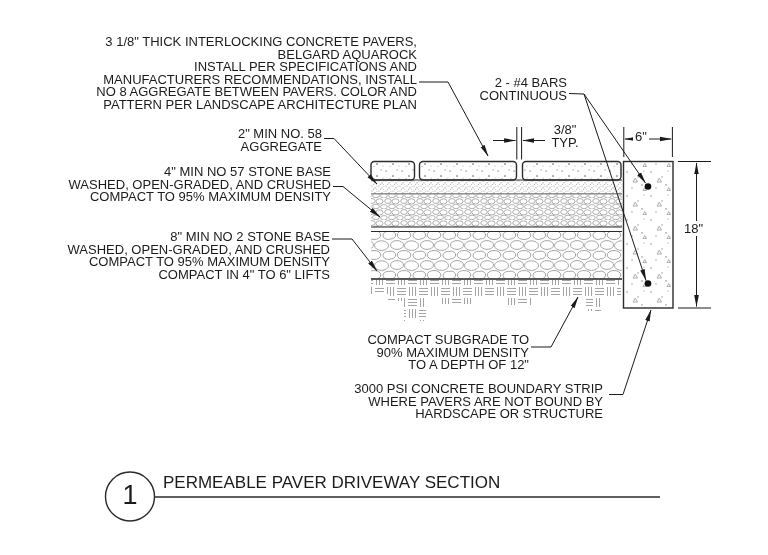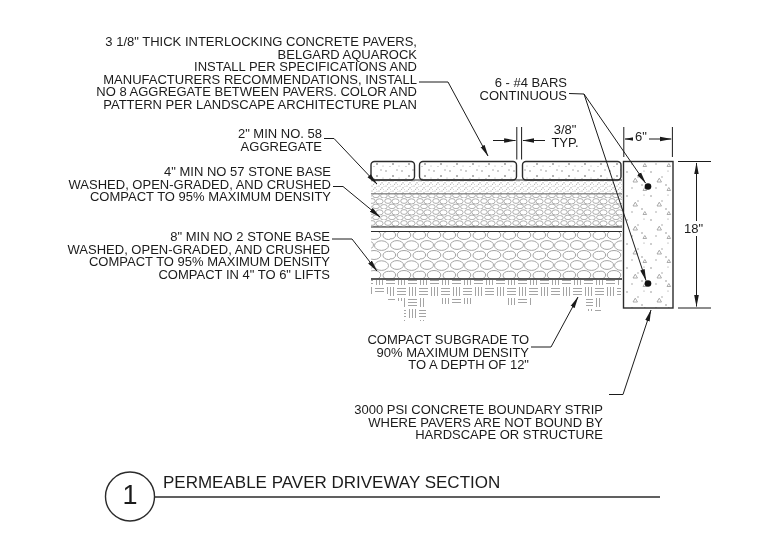"6 - #4 BARS" div.note { text: 6 -> 2 }
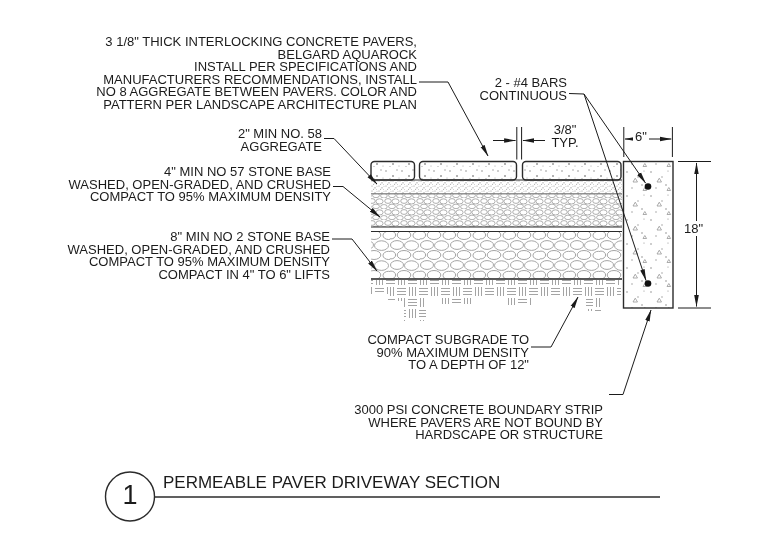"3000 PSI CONCRETE BOUNDARY STRIP" div.note { top: 404px -> 383px }
